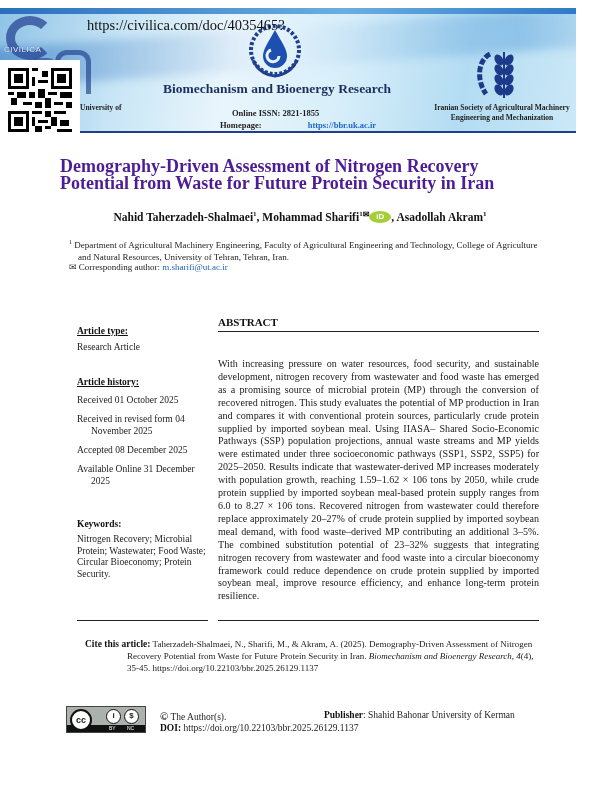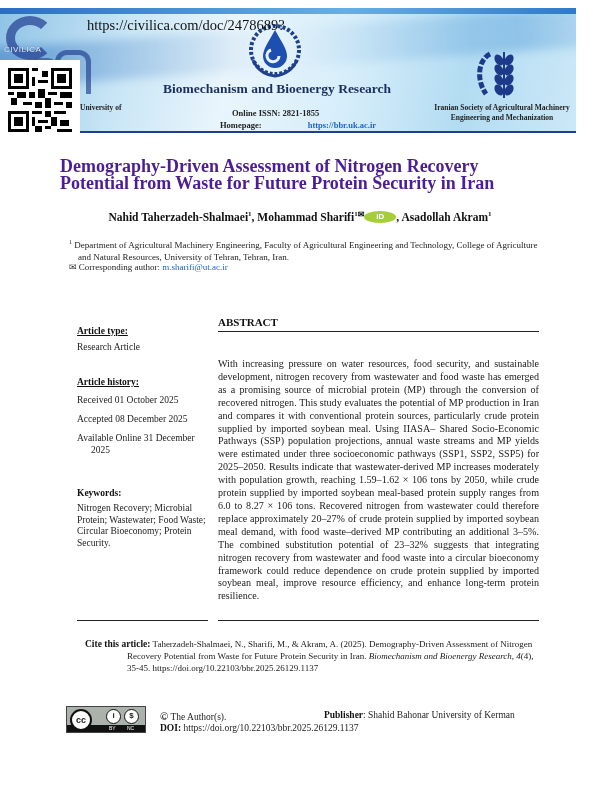"https://civilica.com/doc/2478689?" div.url-text { text: https://civilica.com/doc/2478689 -> https://civilica.com/doc/4035465 }
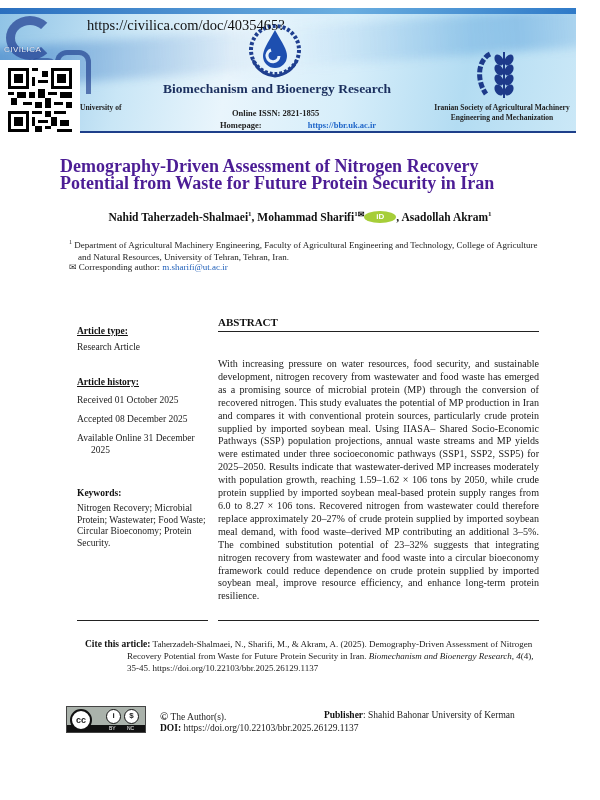"iD" .orcid { width: 32px -> 22px }
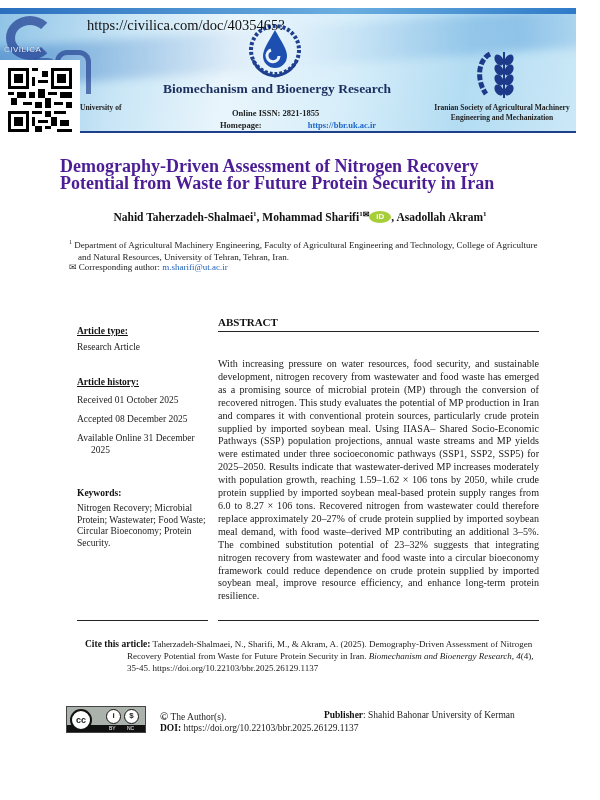"Received in revised form 04" div.hist-item { html: none -> <div>Received in revised form 04 November 2025</div> }
